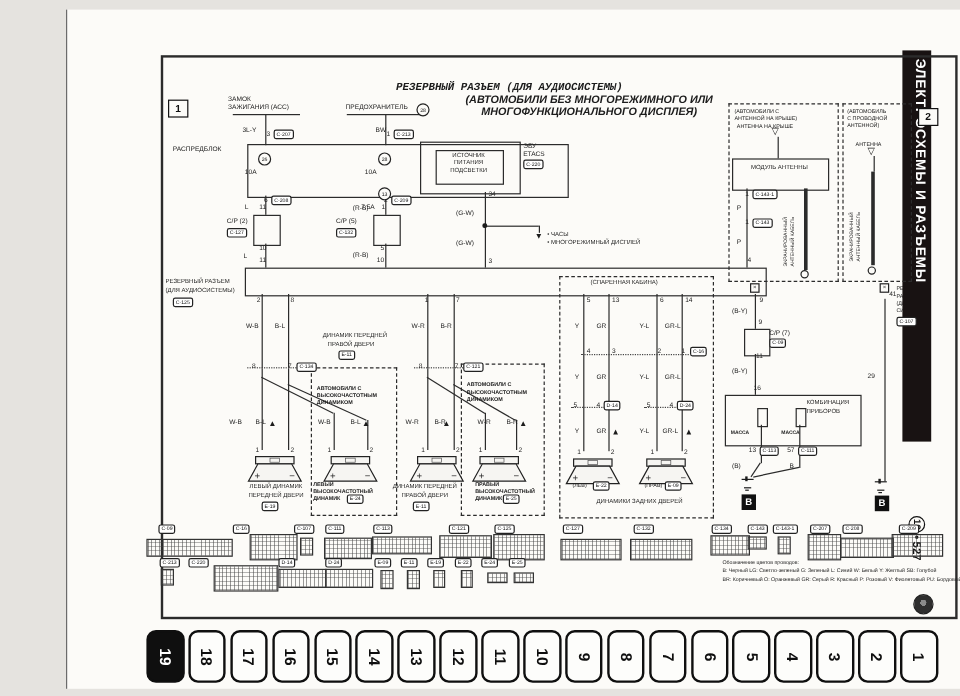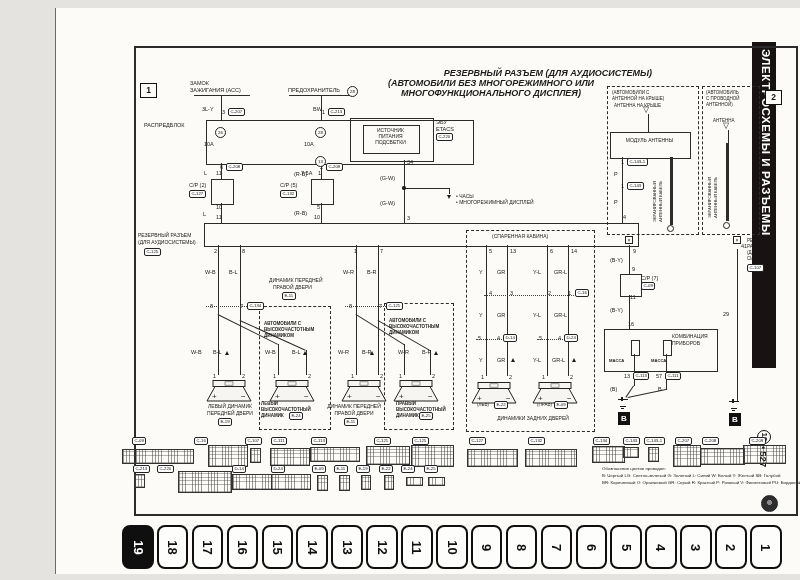"РЕЗЕРВНЫЙ РАЗЪЕМ (ДЛЯ АУДИОСИСТЕМЫ)" div.tx { font-family: none -> Liberation Mono, monospace; left: 296px -> 274px; text-align: right -> left }
